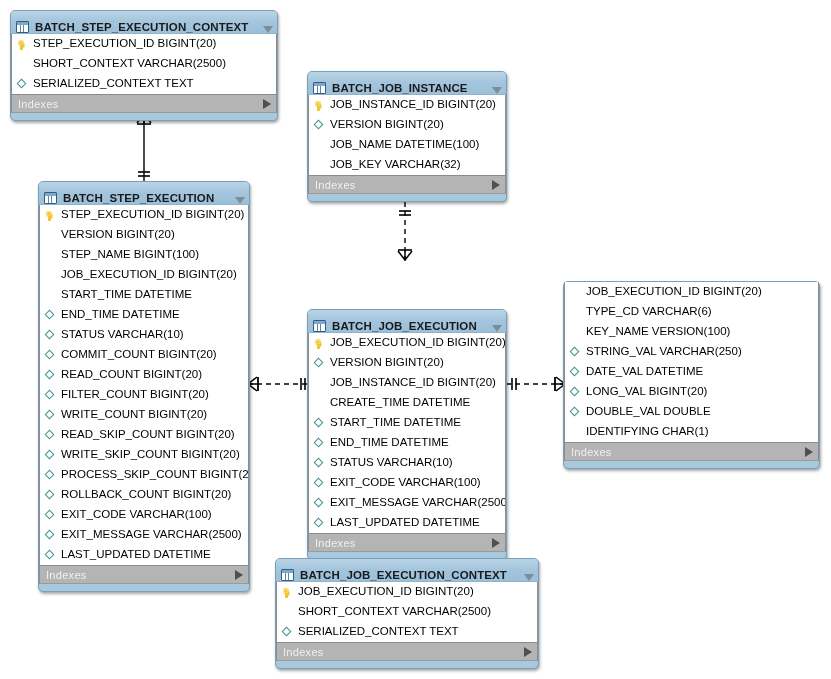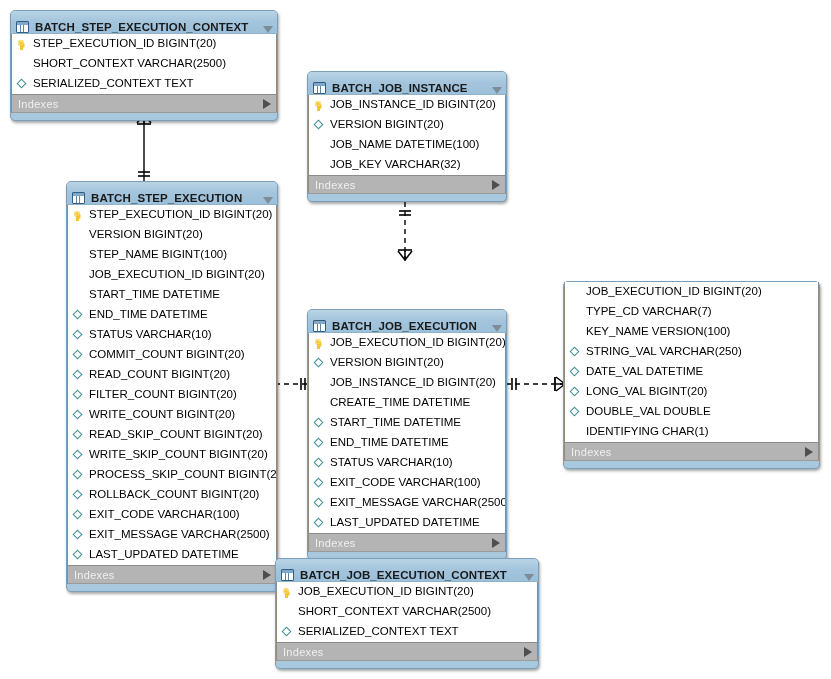"BATCH_STEP_EXECUTION" div.table-fig { margin-left: 28px -> none }
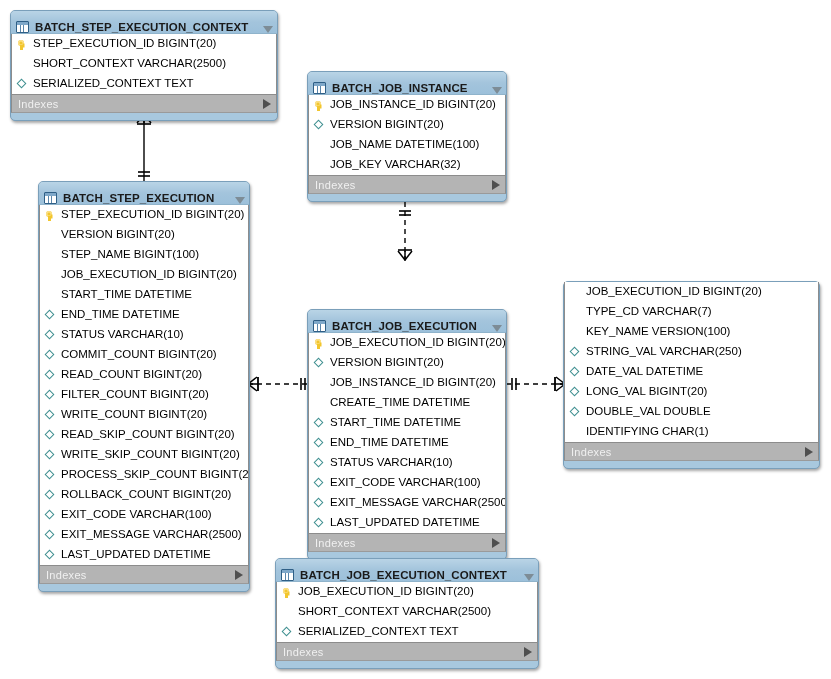"TYPE_CD VARCHAR(7)" span.col-label { text: 7 -> 6 }
